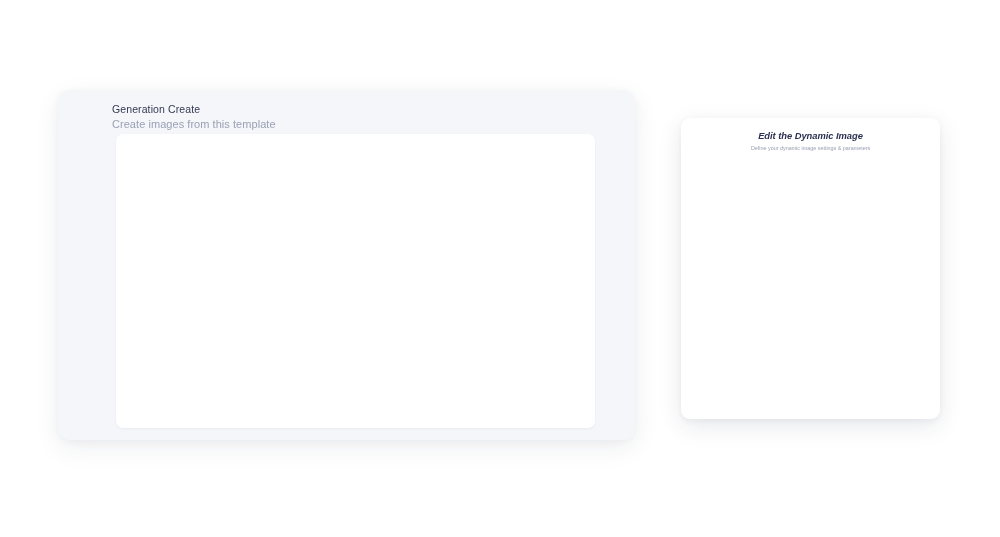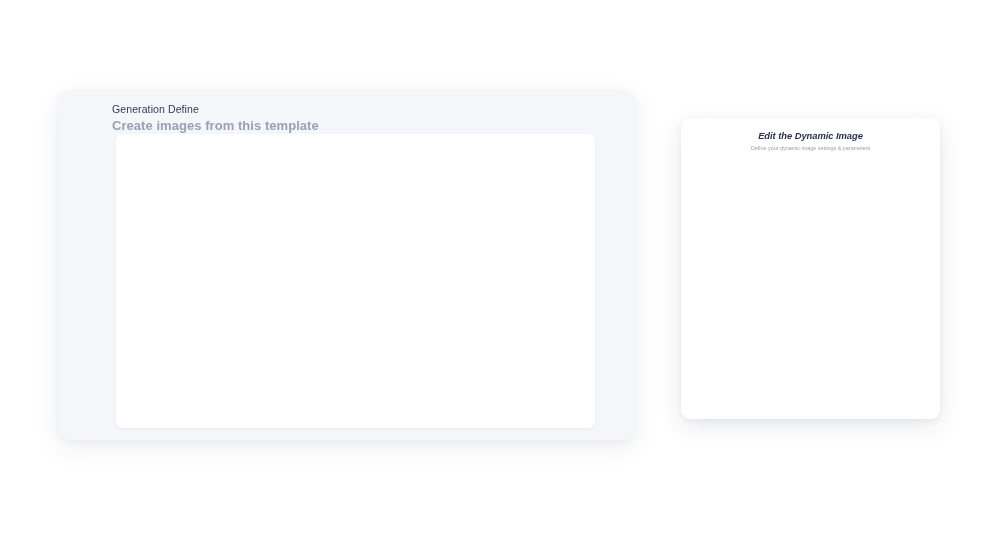"Generation Define" div.lp-title { text: Define -> Create }
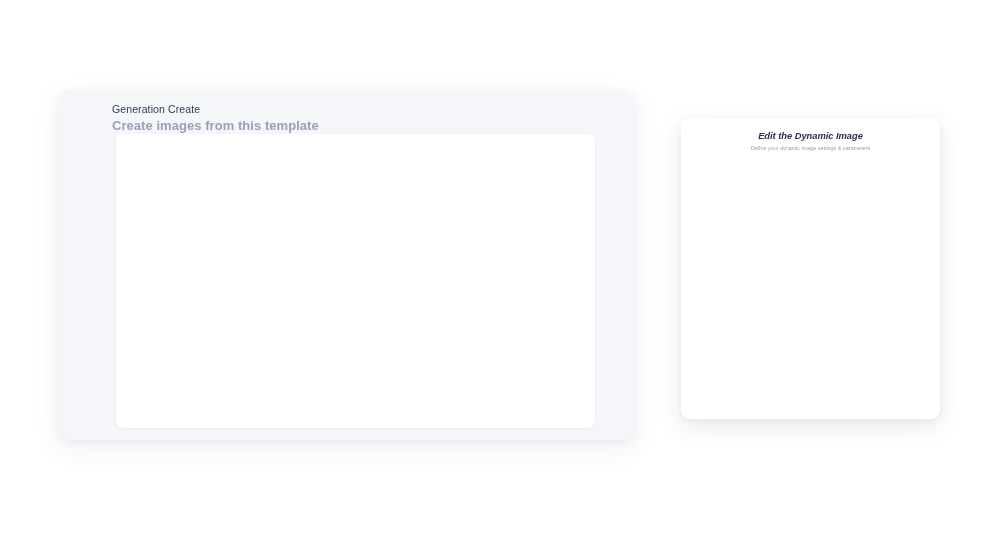"Create images from this template" .lp-sub { font-size: 13px -> 11px; font-weight: 700 -> 400 }
